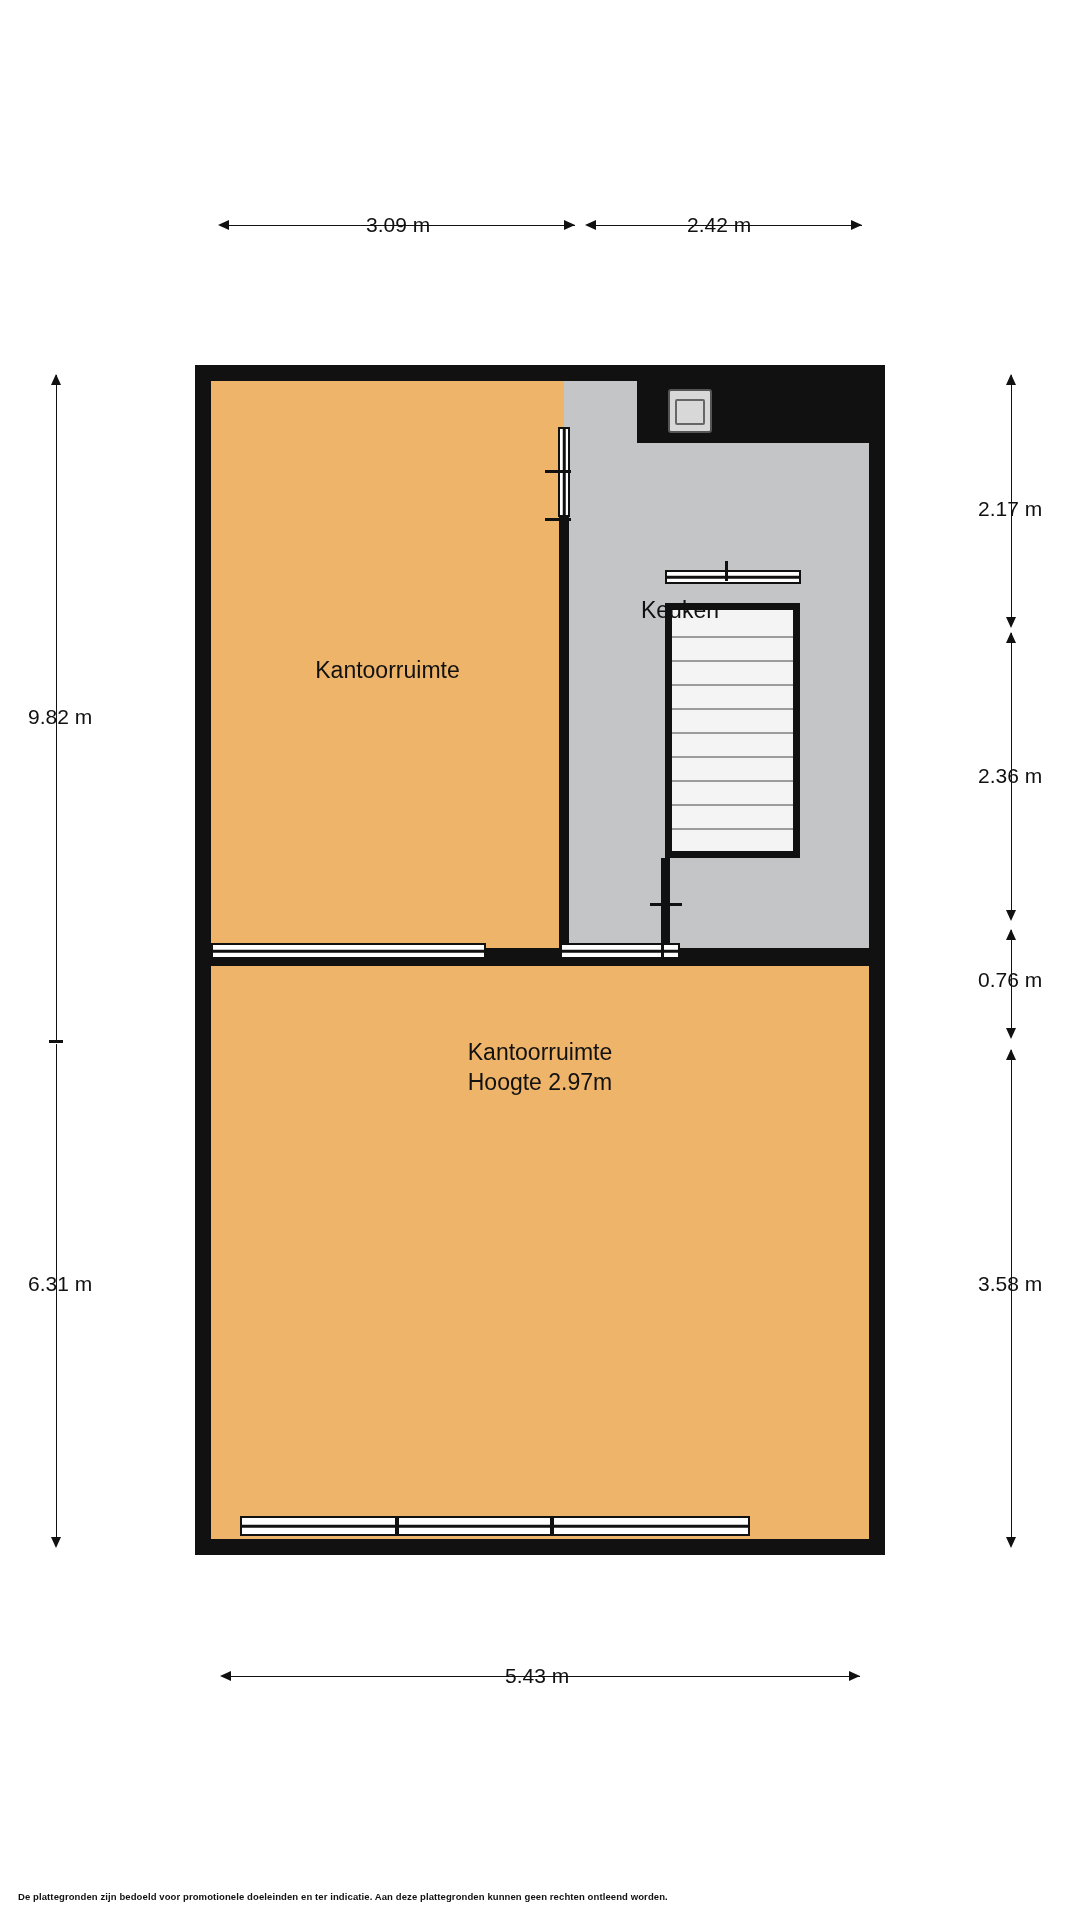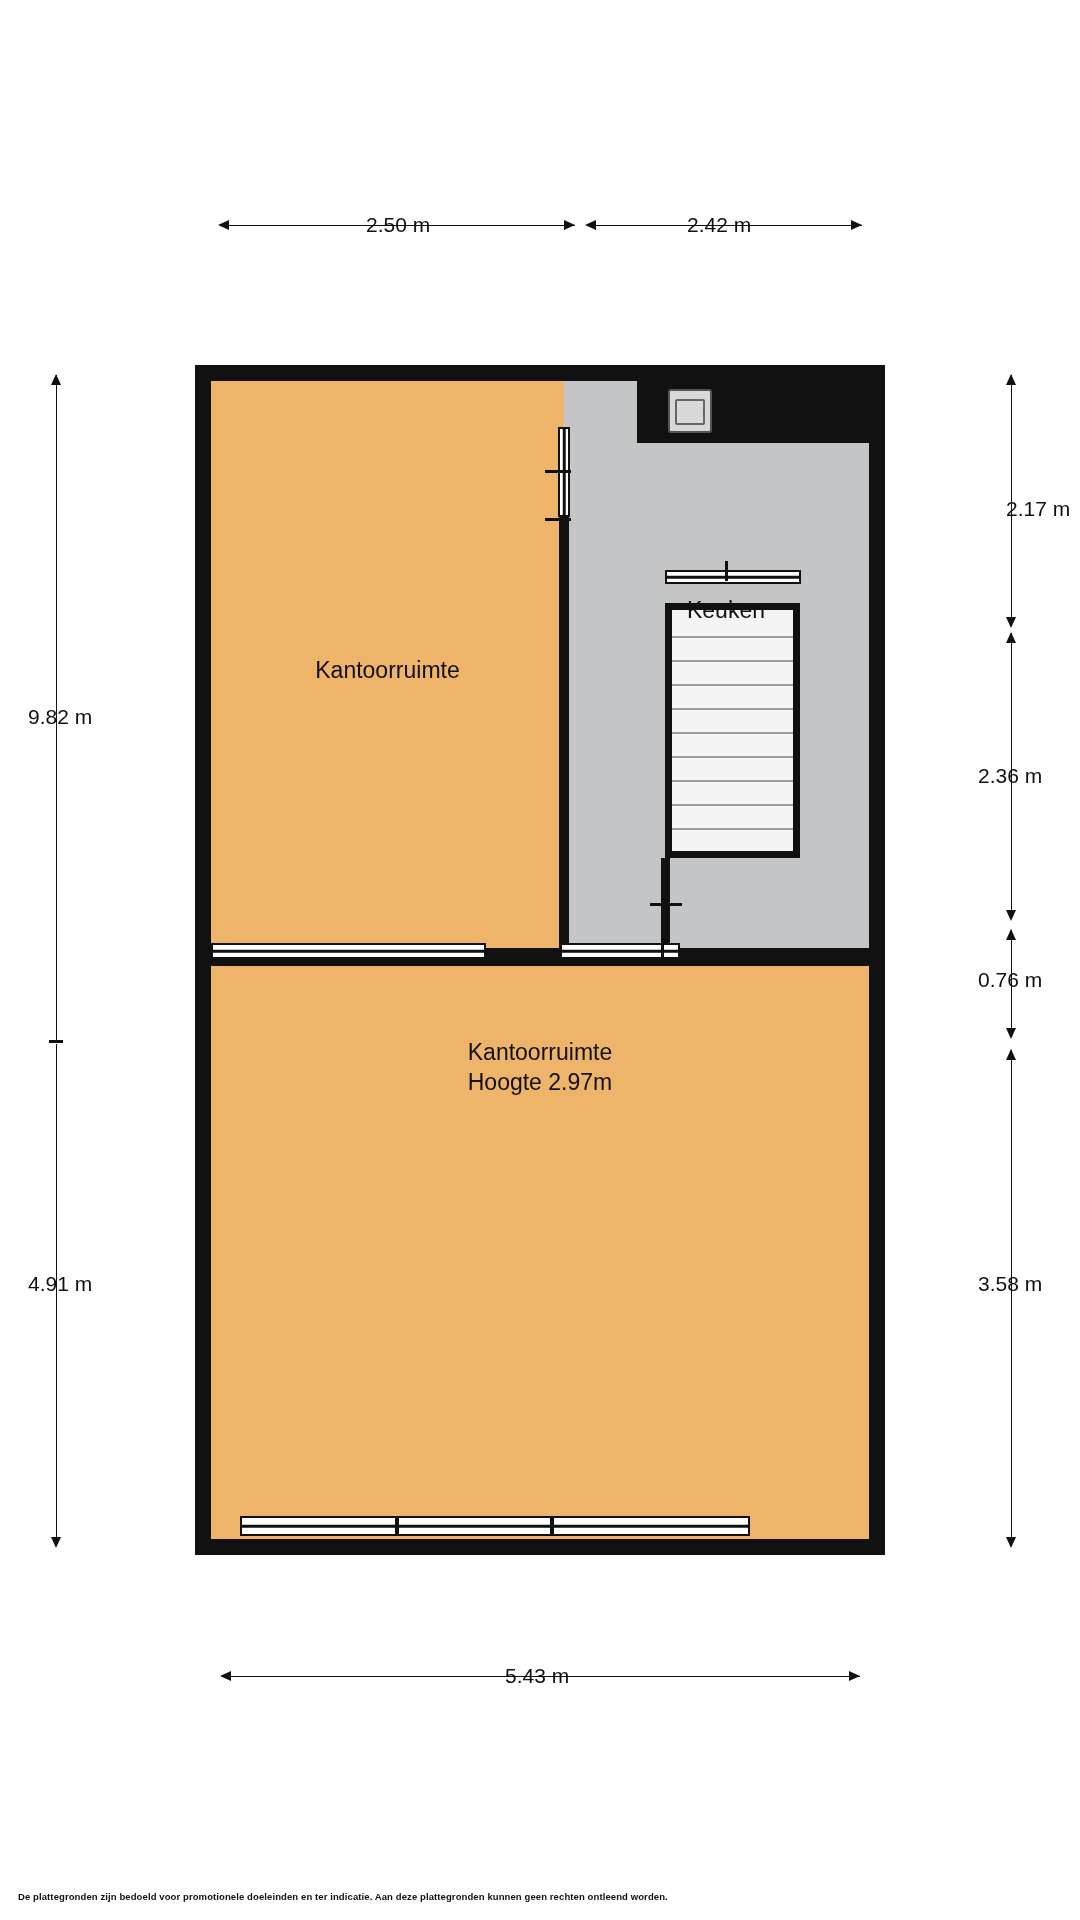"2.50 m" div.dim-label { text: 2.50 -> 3.09 }
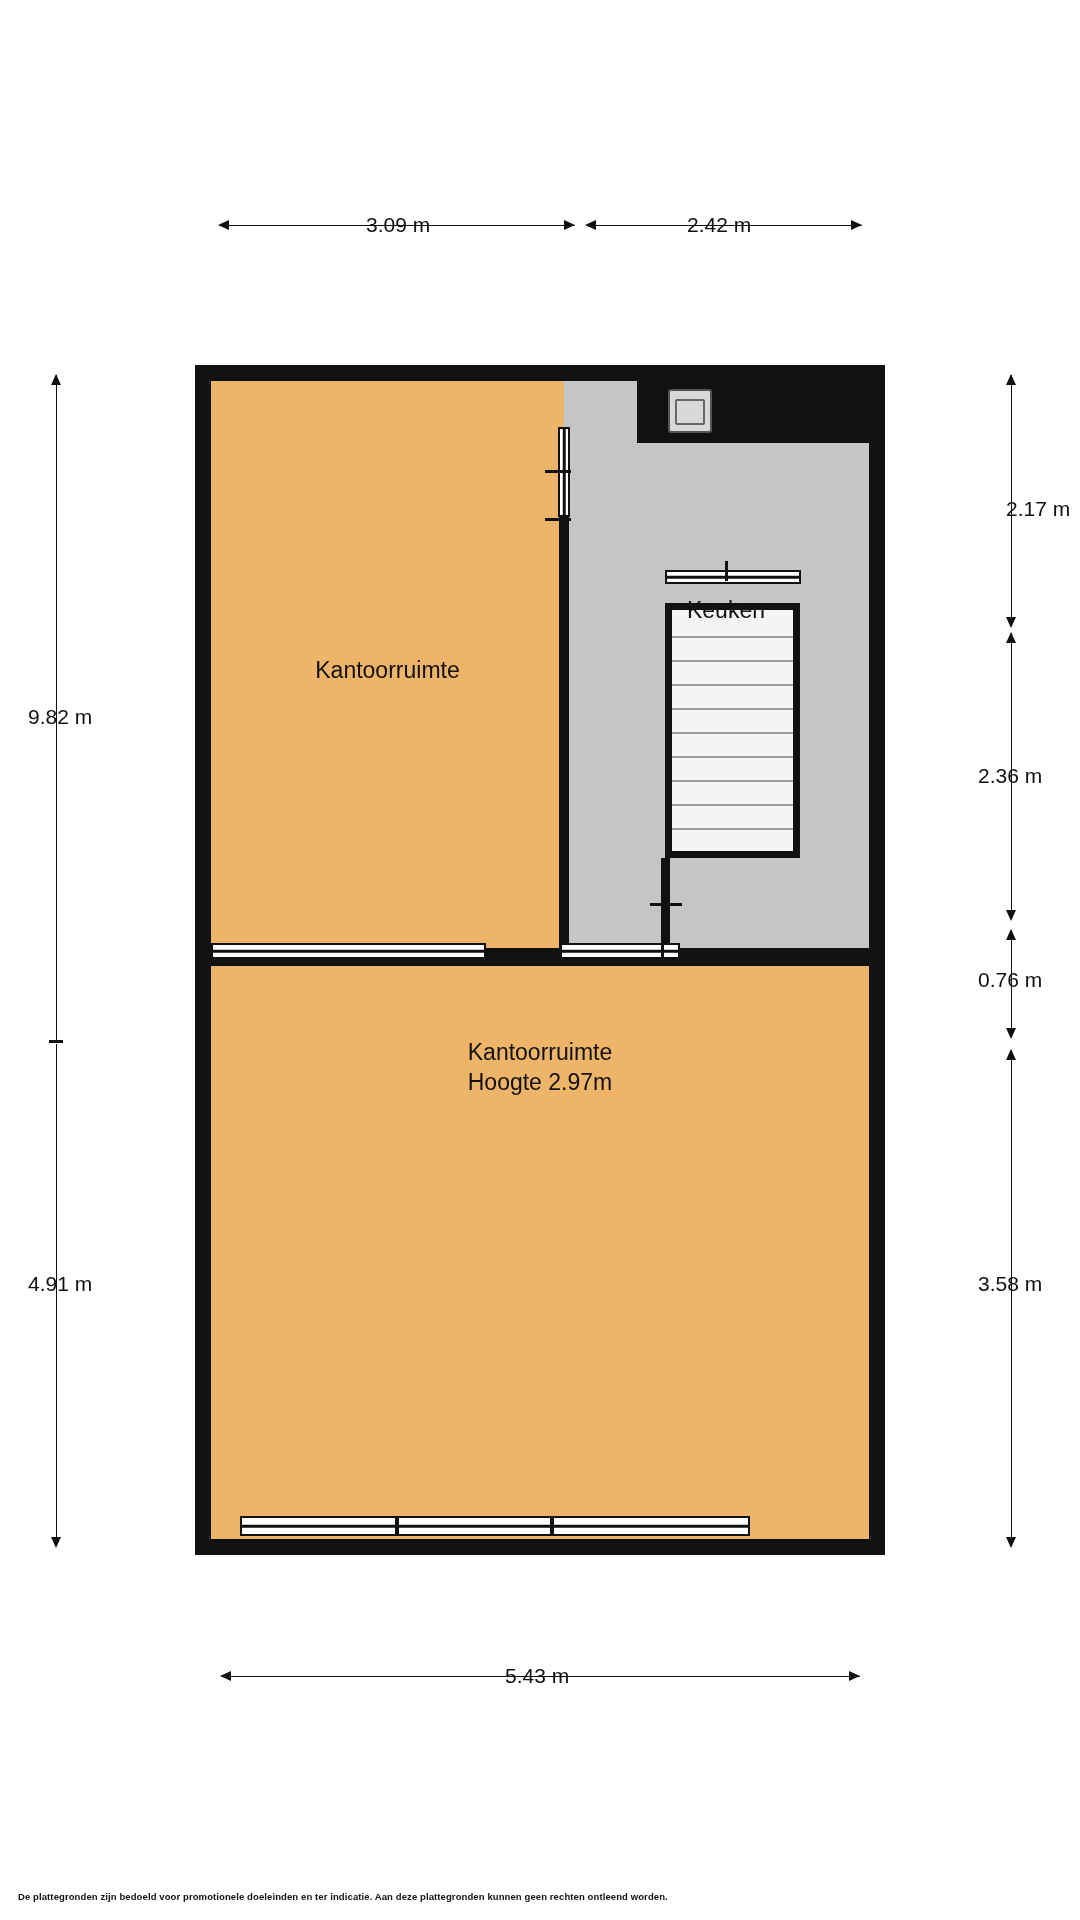"2.17 m" div.dim-label { margin-left: 28px -> none }
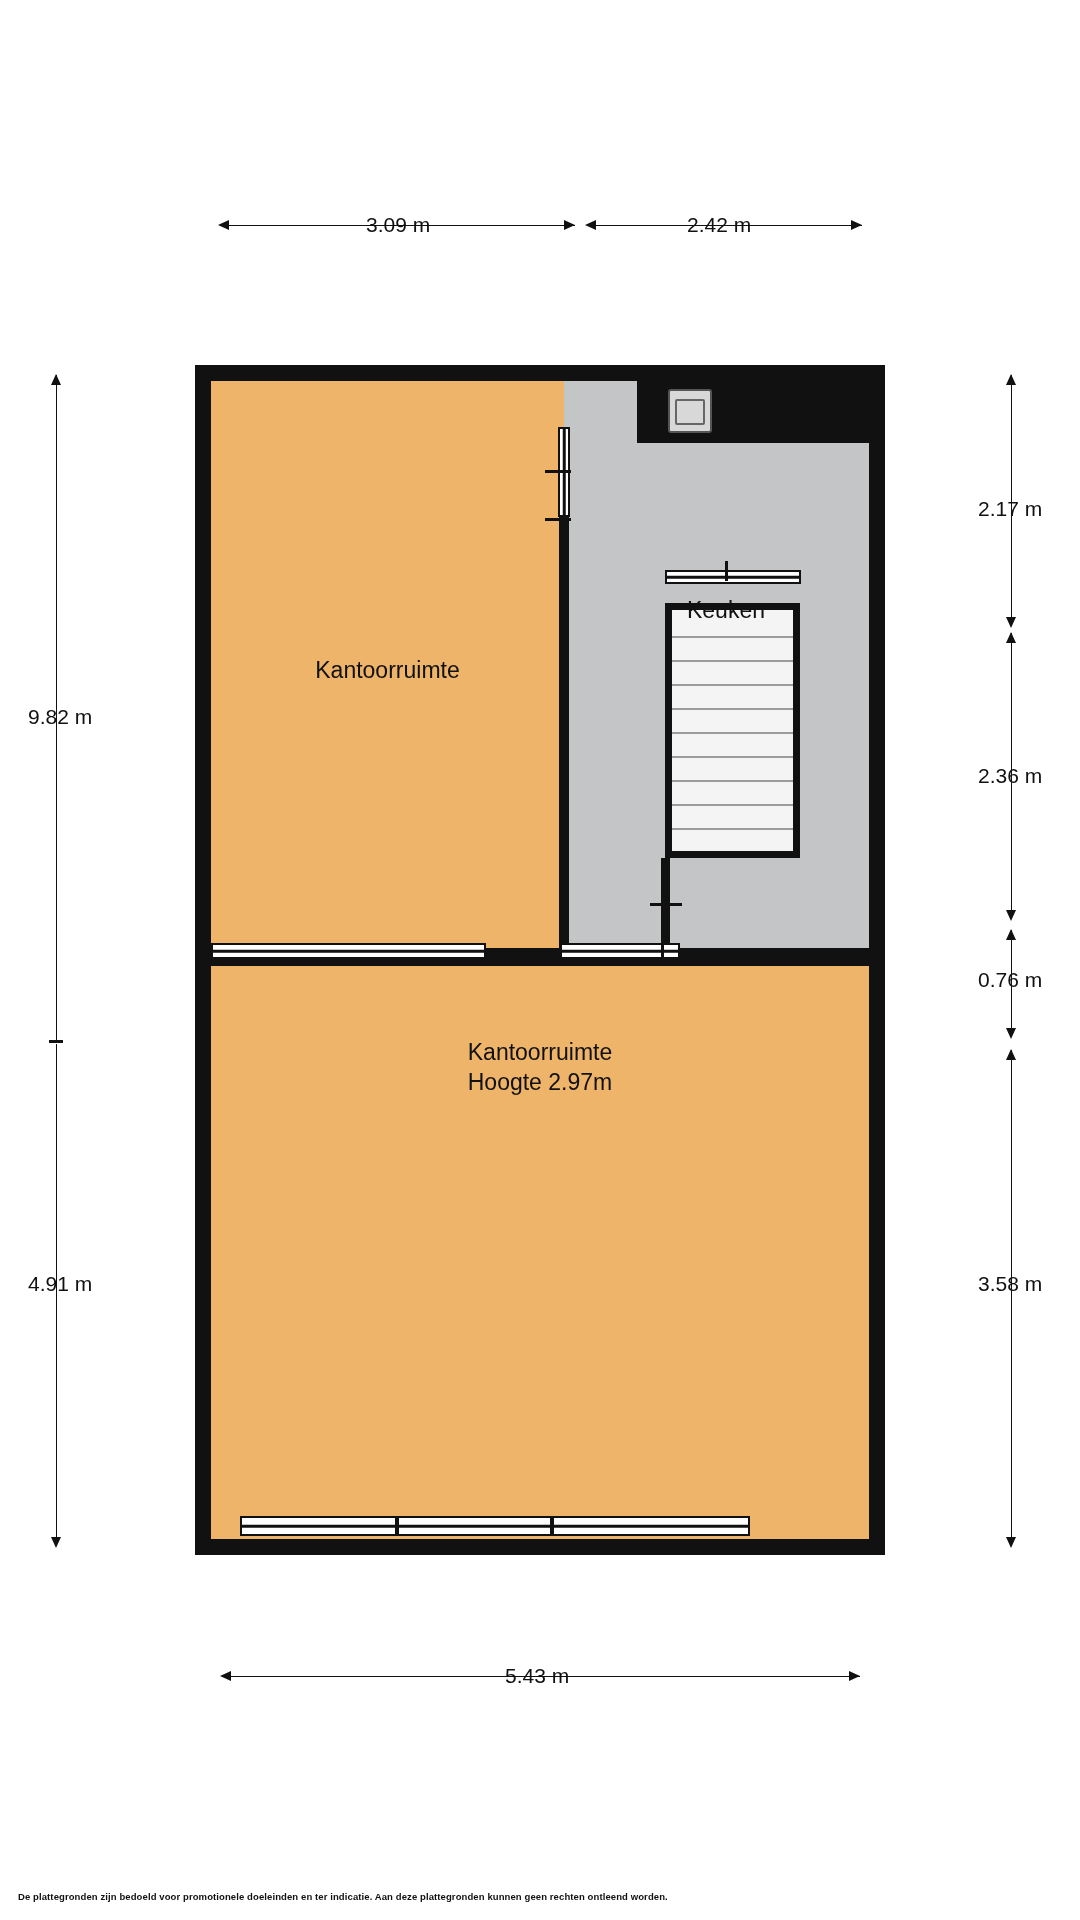"Keuken" div.room-label { text-align: right -> none }
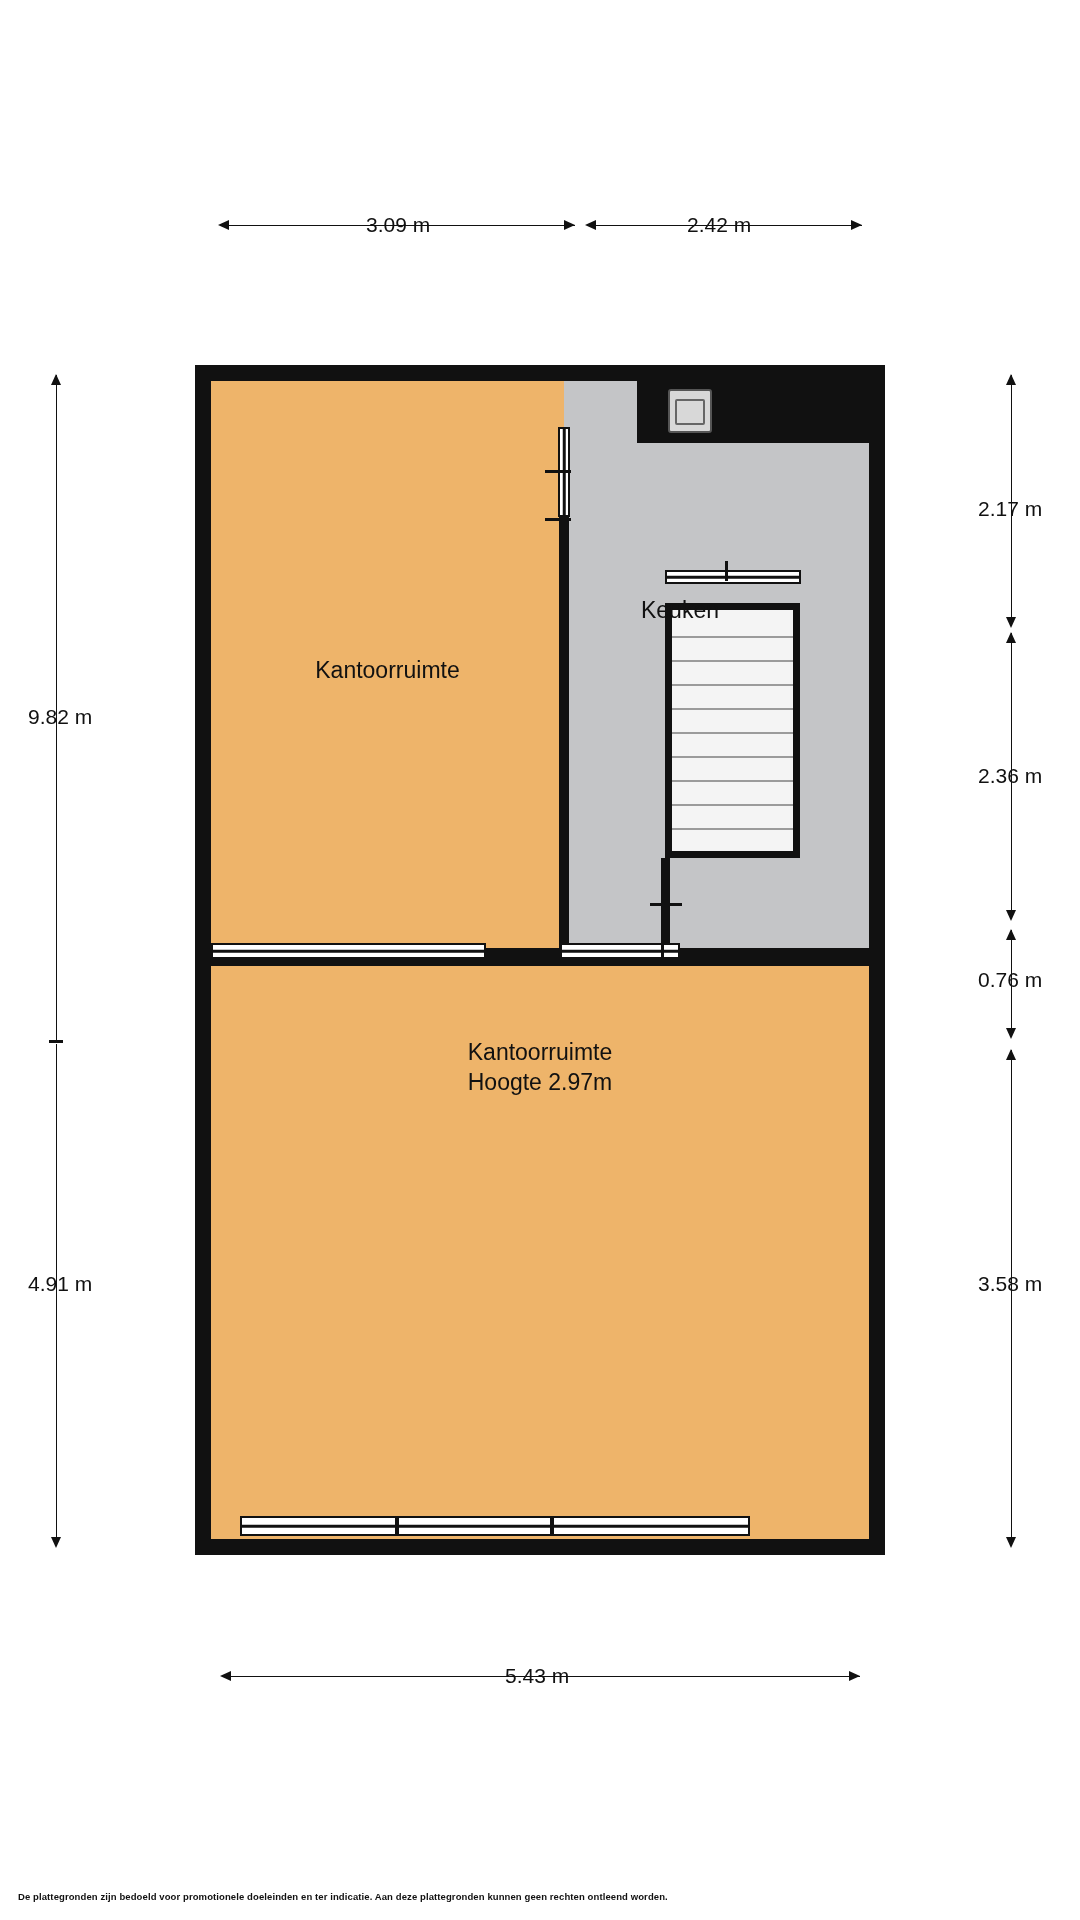"4.91 m" div.dim-label { text: 4.91 -> 6.31 }
